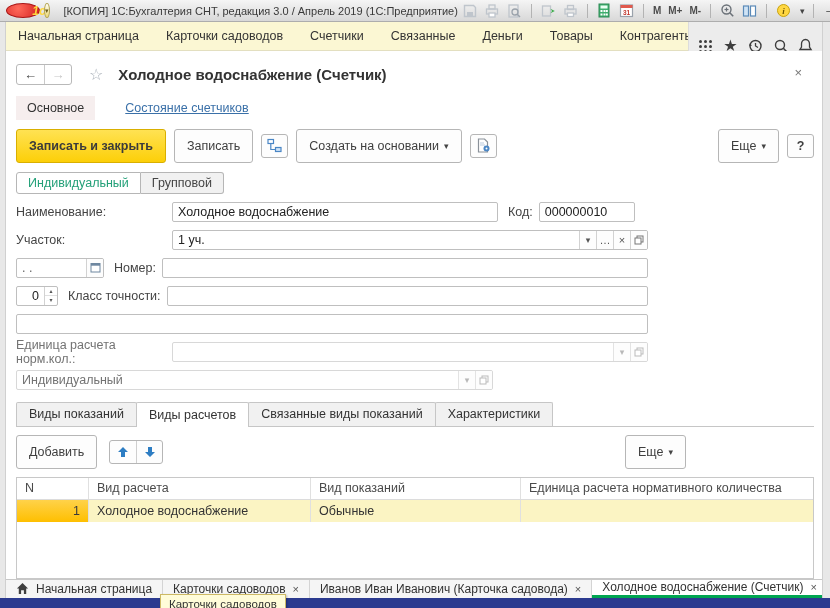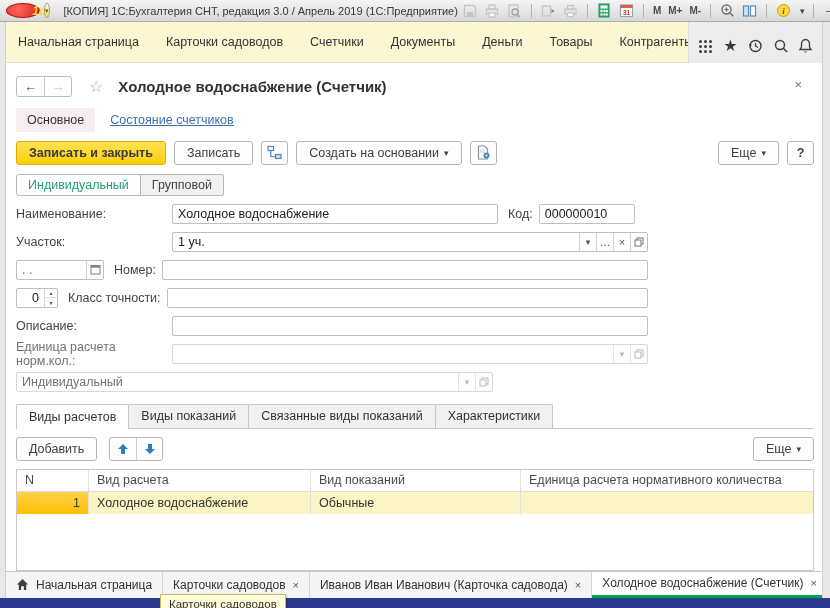"Документы" span.menu-item { text: Документы -> Связанные }
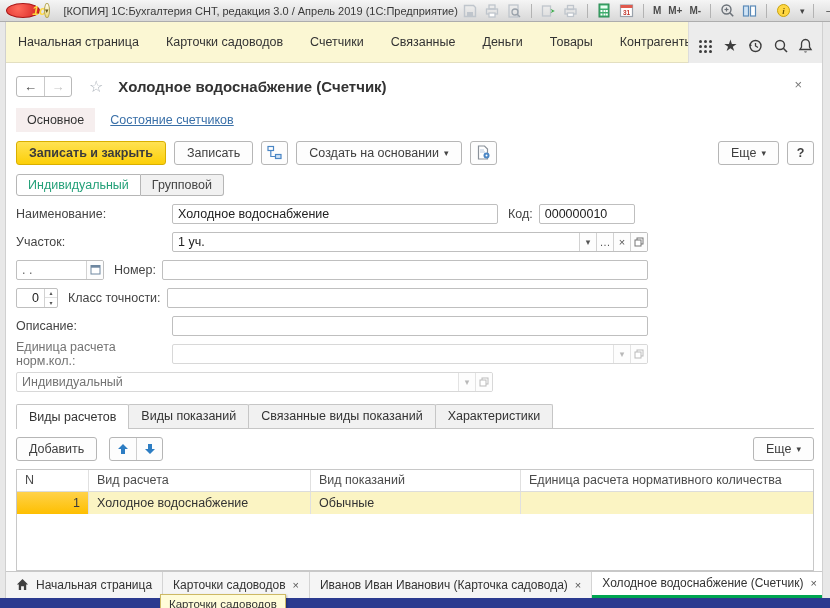"Состояние счетчиков" .ntab-link { margin-left: 15px -> 30px }
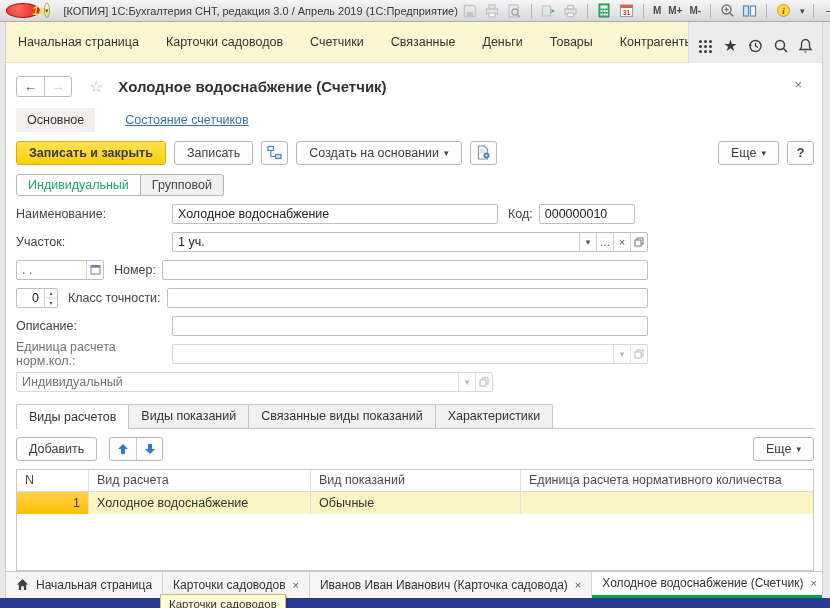"Записать и закрыть" .btn { padding: 4px 12px -> 16px 12px }
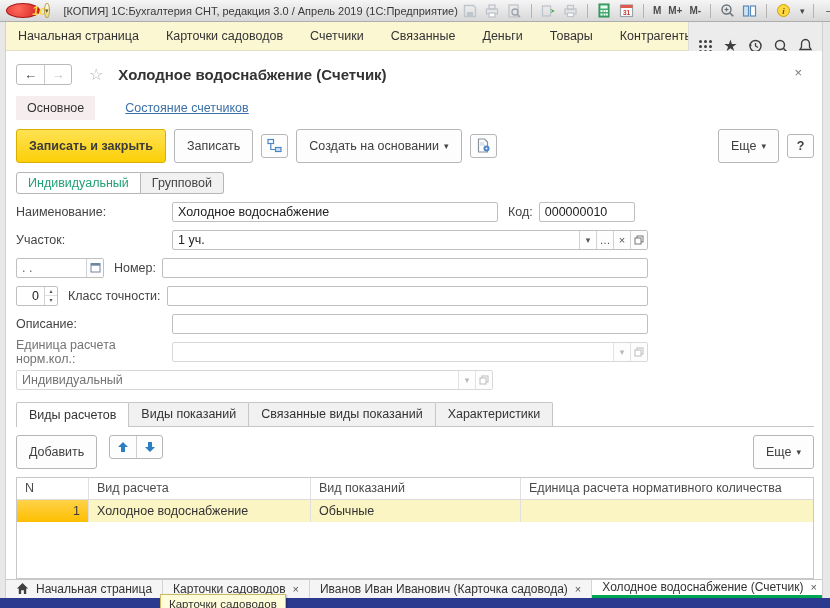"Описание:" span.flabel { html: <span>Описание:</span> -> none }
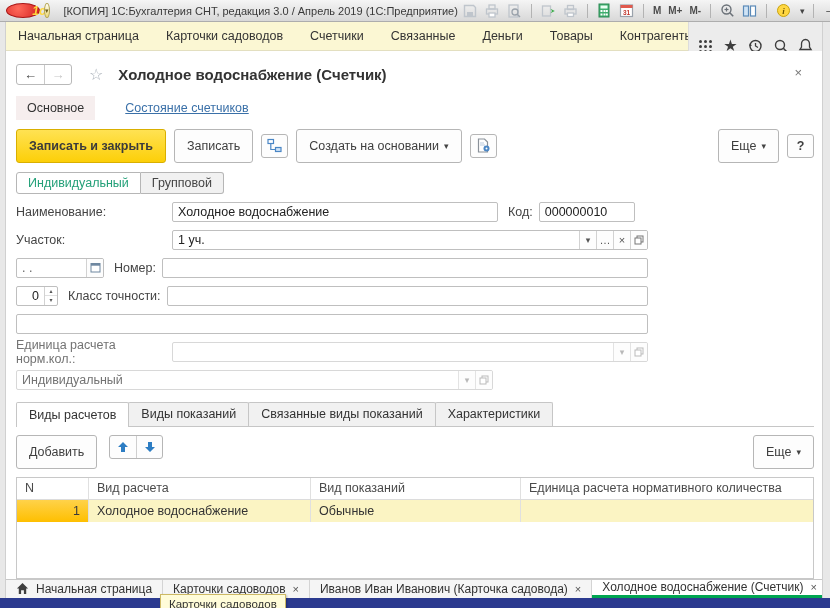"Виды расчетов" span.dtab { order: before "Виды показаний" -> after "Виды показаний" }
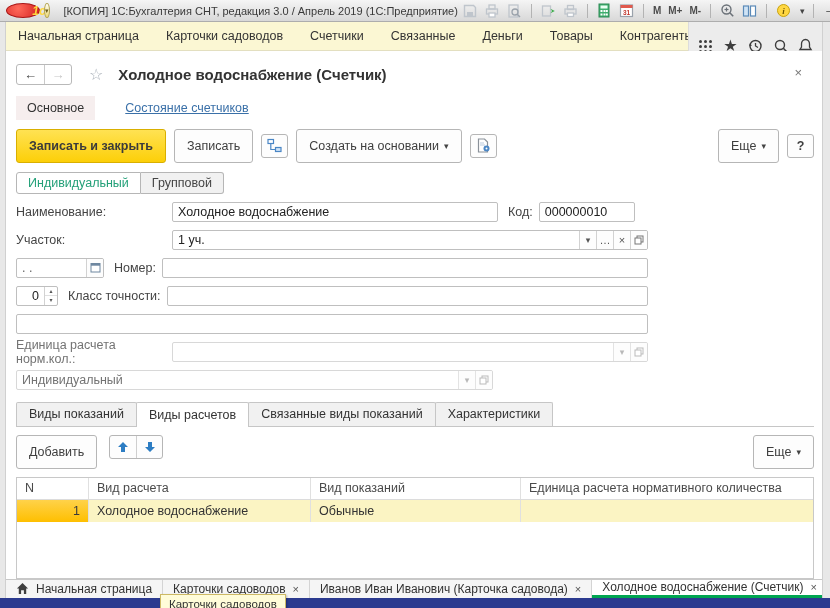"Добавить" .dtoolbar { align-items: none -> center; width: 798px -> 670px }
